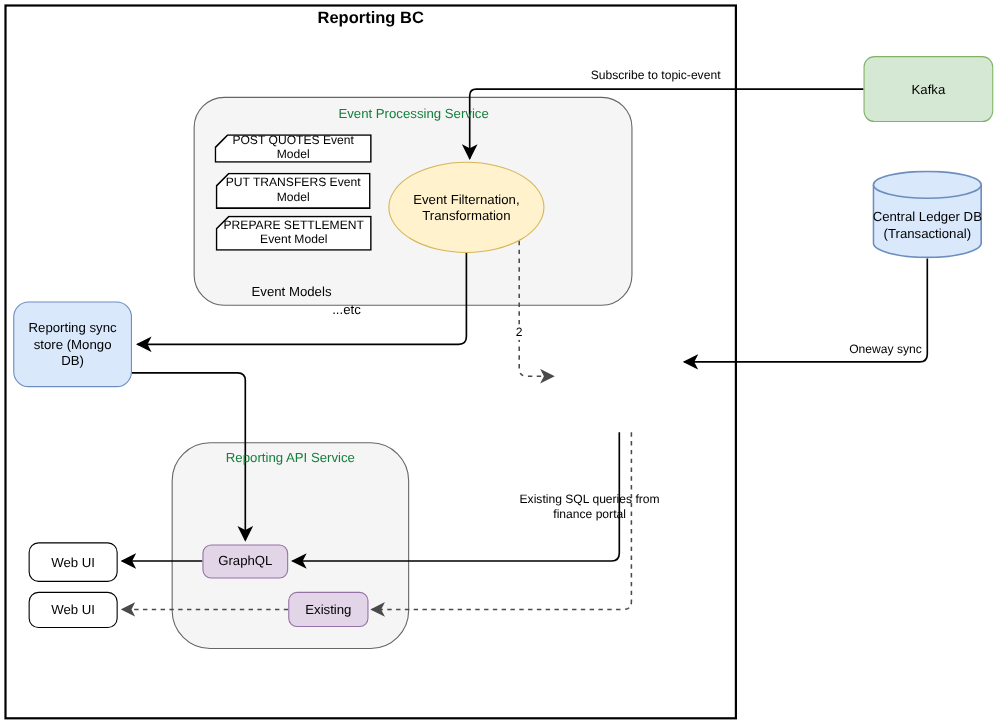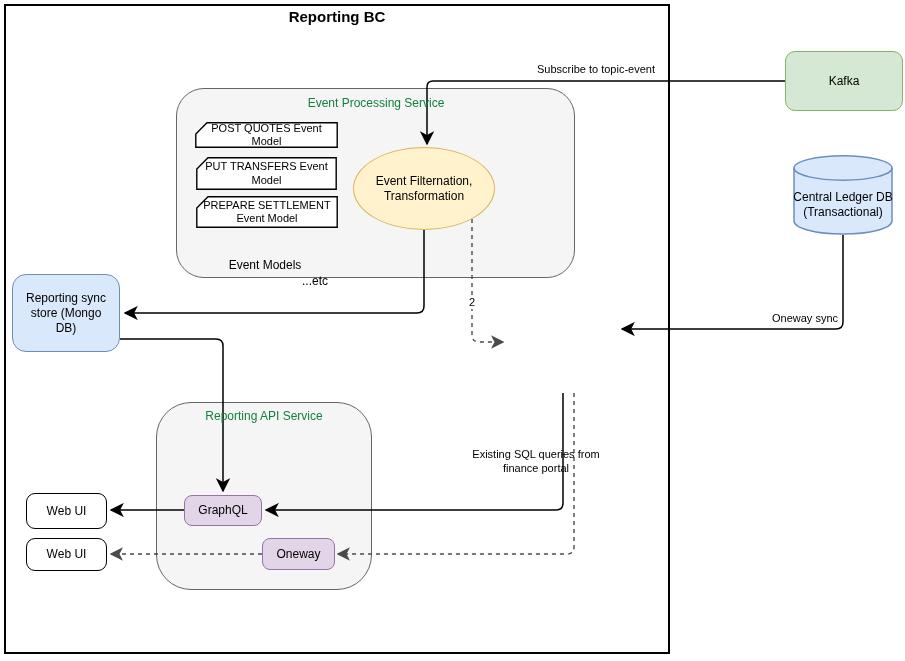"Oneway" span { text: Oneway -> Existing }
